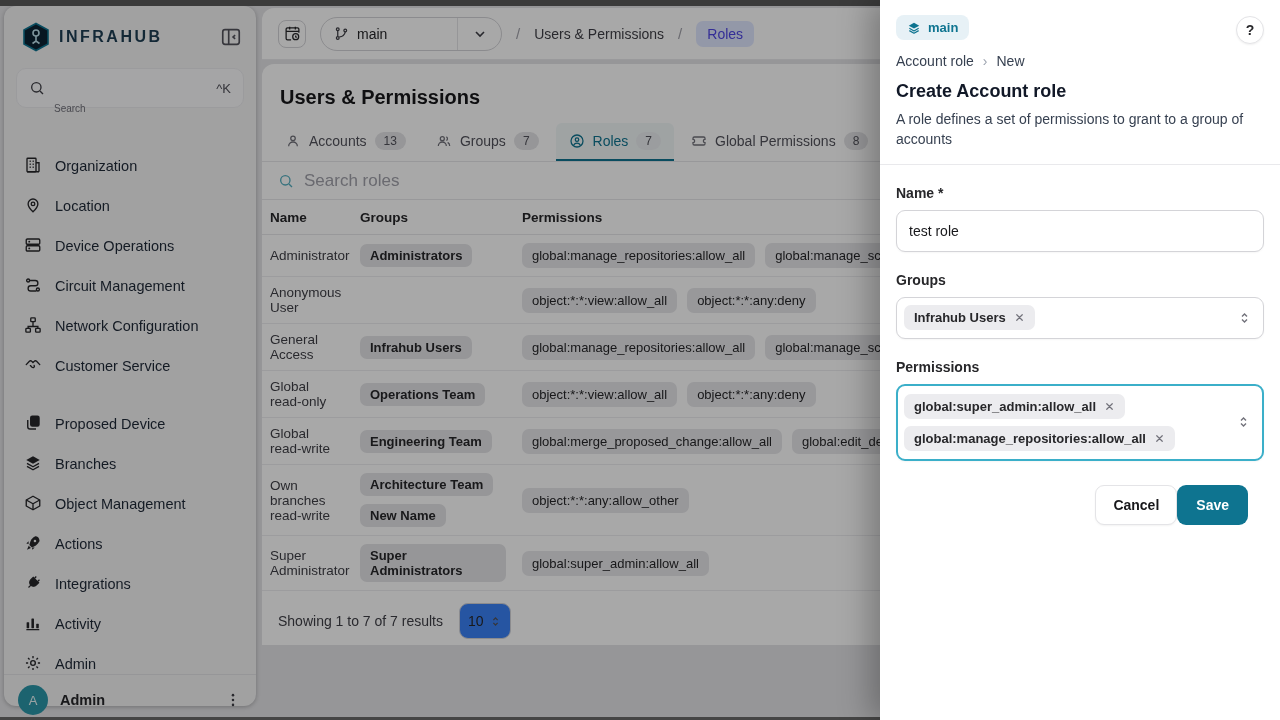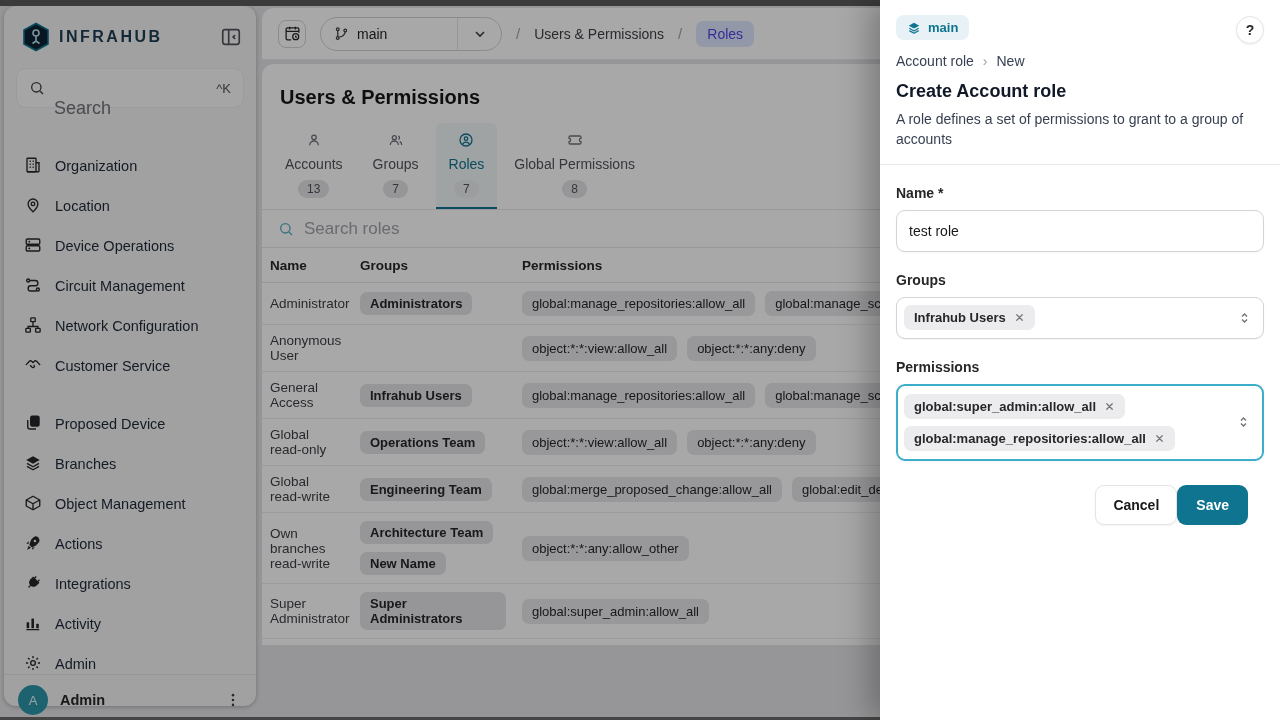"Search" .sb-search .ph { font-size: 18px -> 10px }
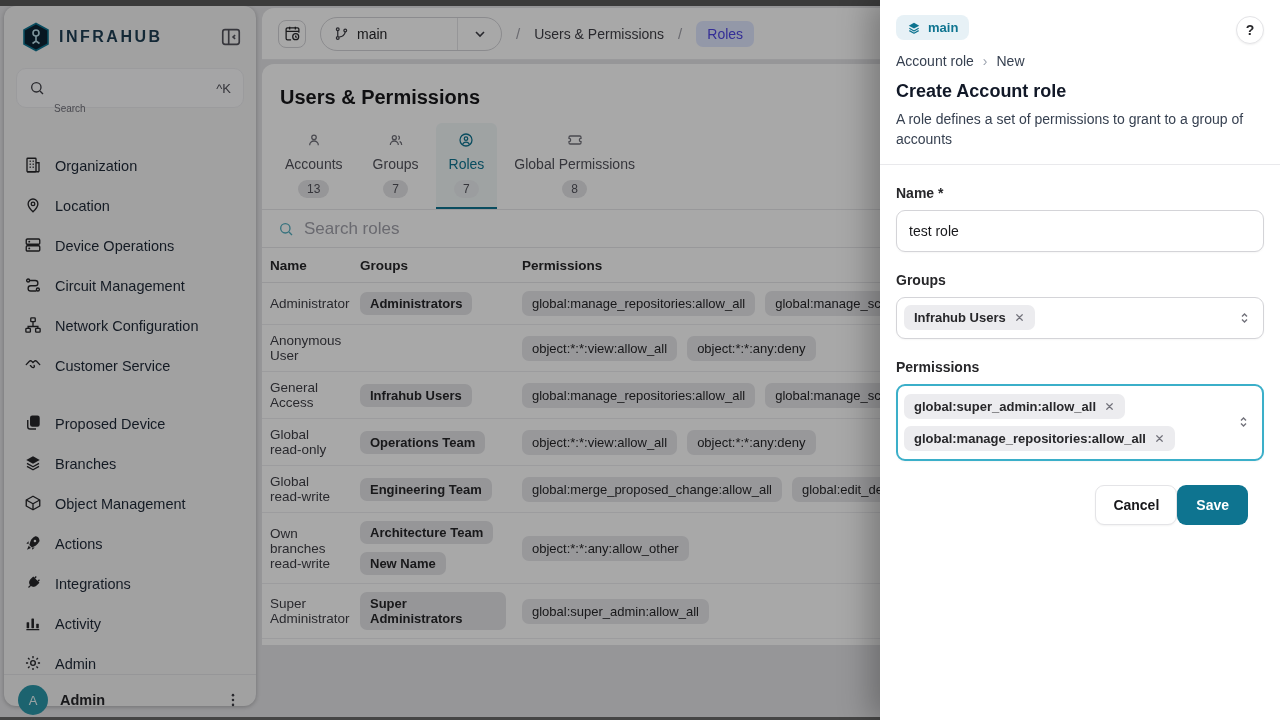"Accounts" .tab { flex-direction: column -> none }
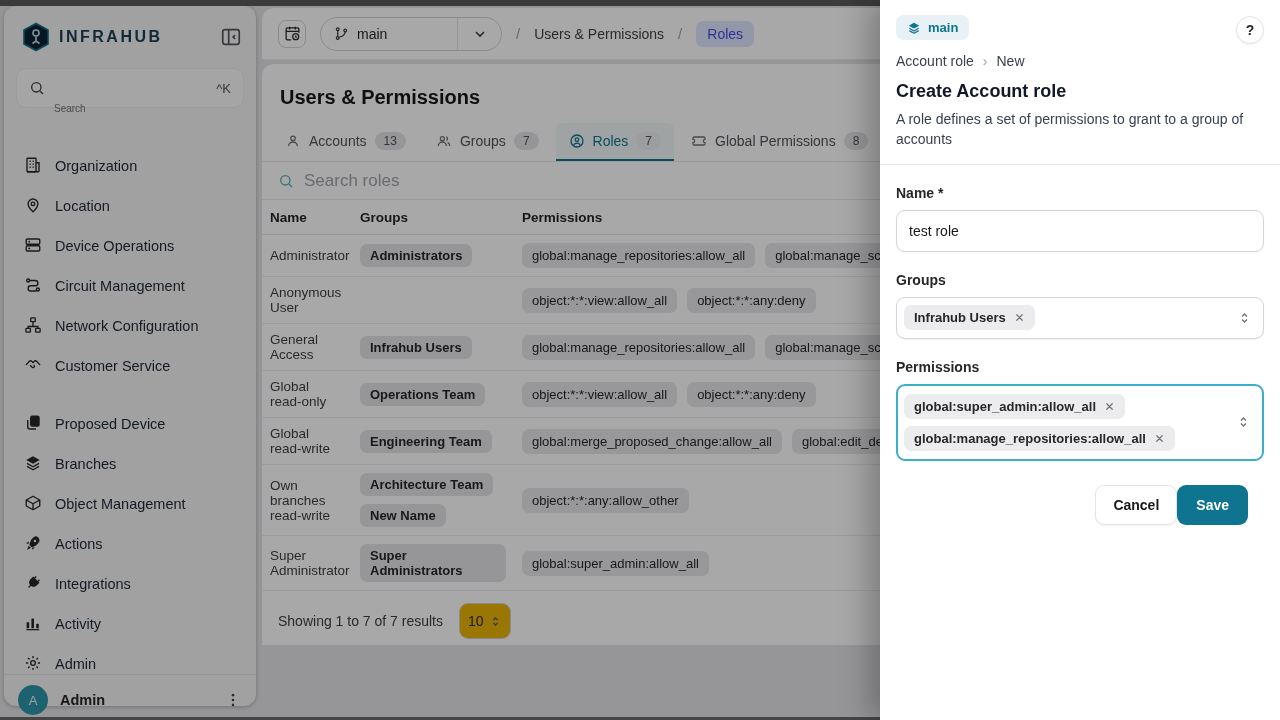"10" .pg-size { background: #eab308 -> #3b82f6 }
